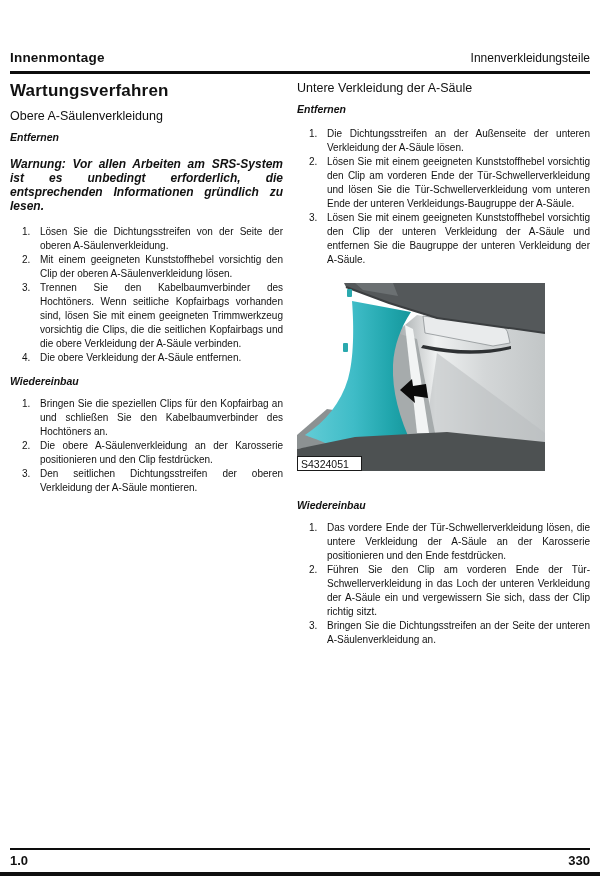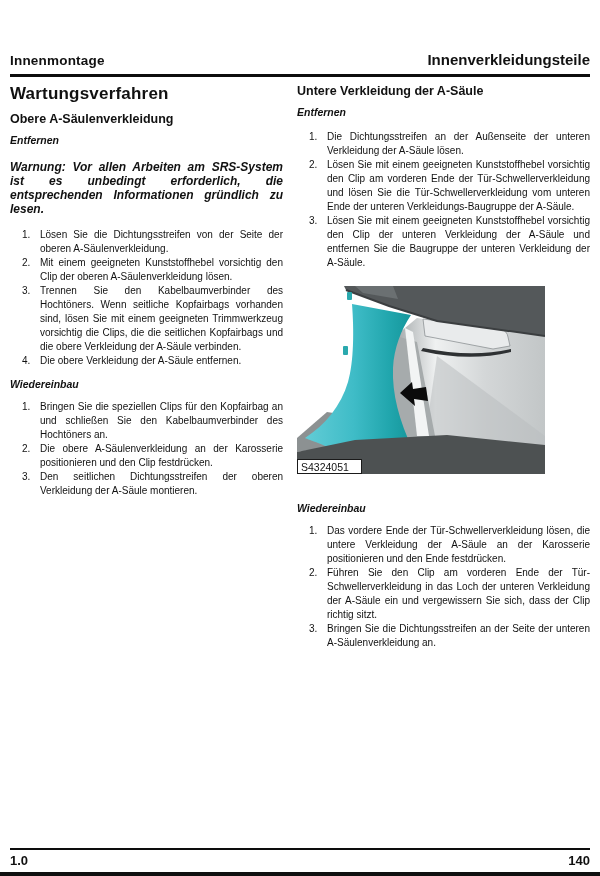"Innenverkleidungsteile" .hdr-right { font-size: 15px -> 12px; font-weight: bold -> normal }
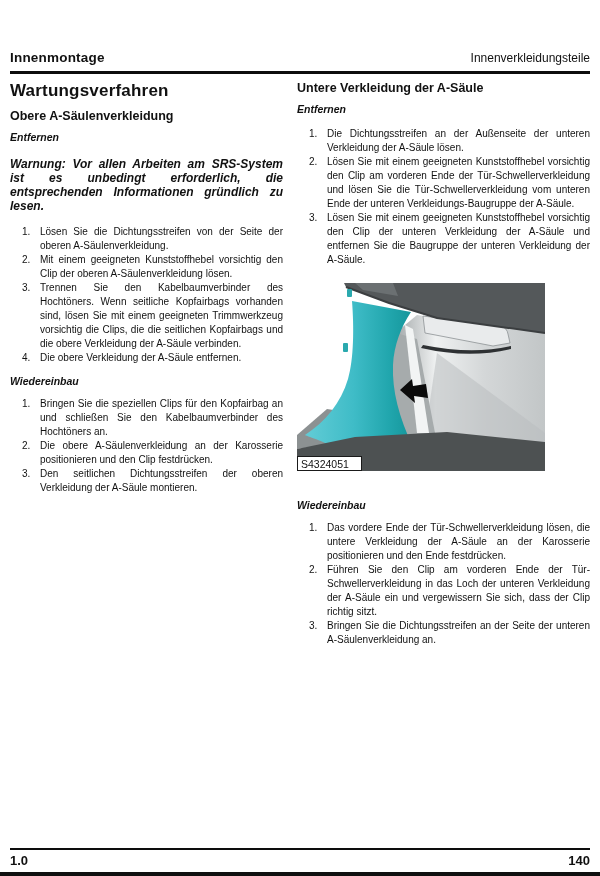"Untere Verkleidung der A-Säule" .subsection-title { font-weight: bold -> normal }
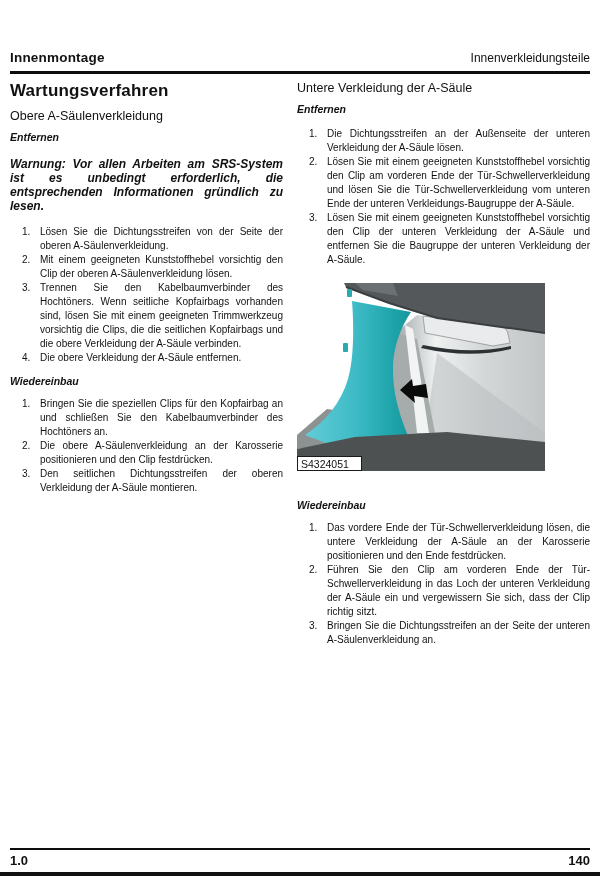"140" span { text: 140 -> 330 }
